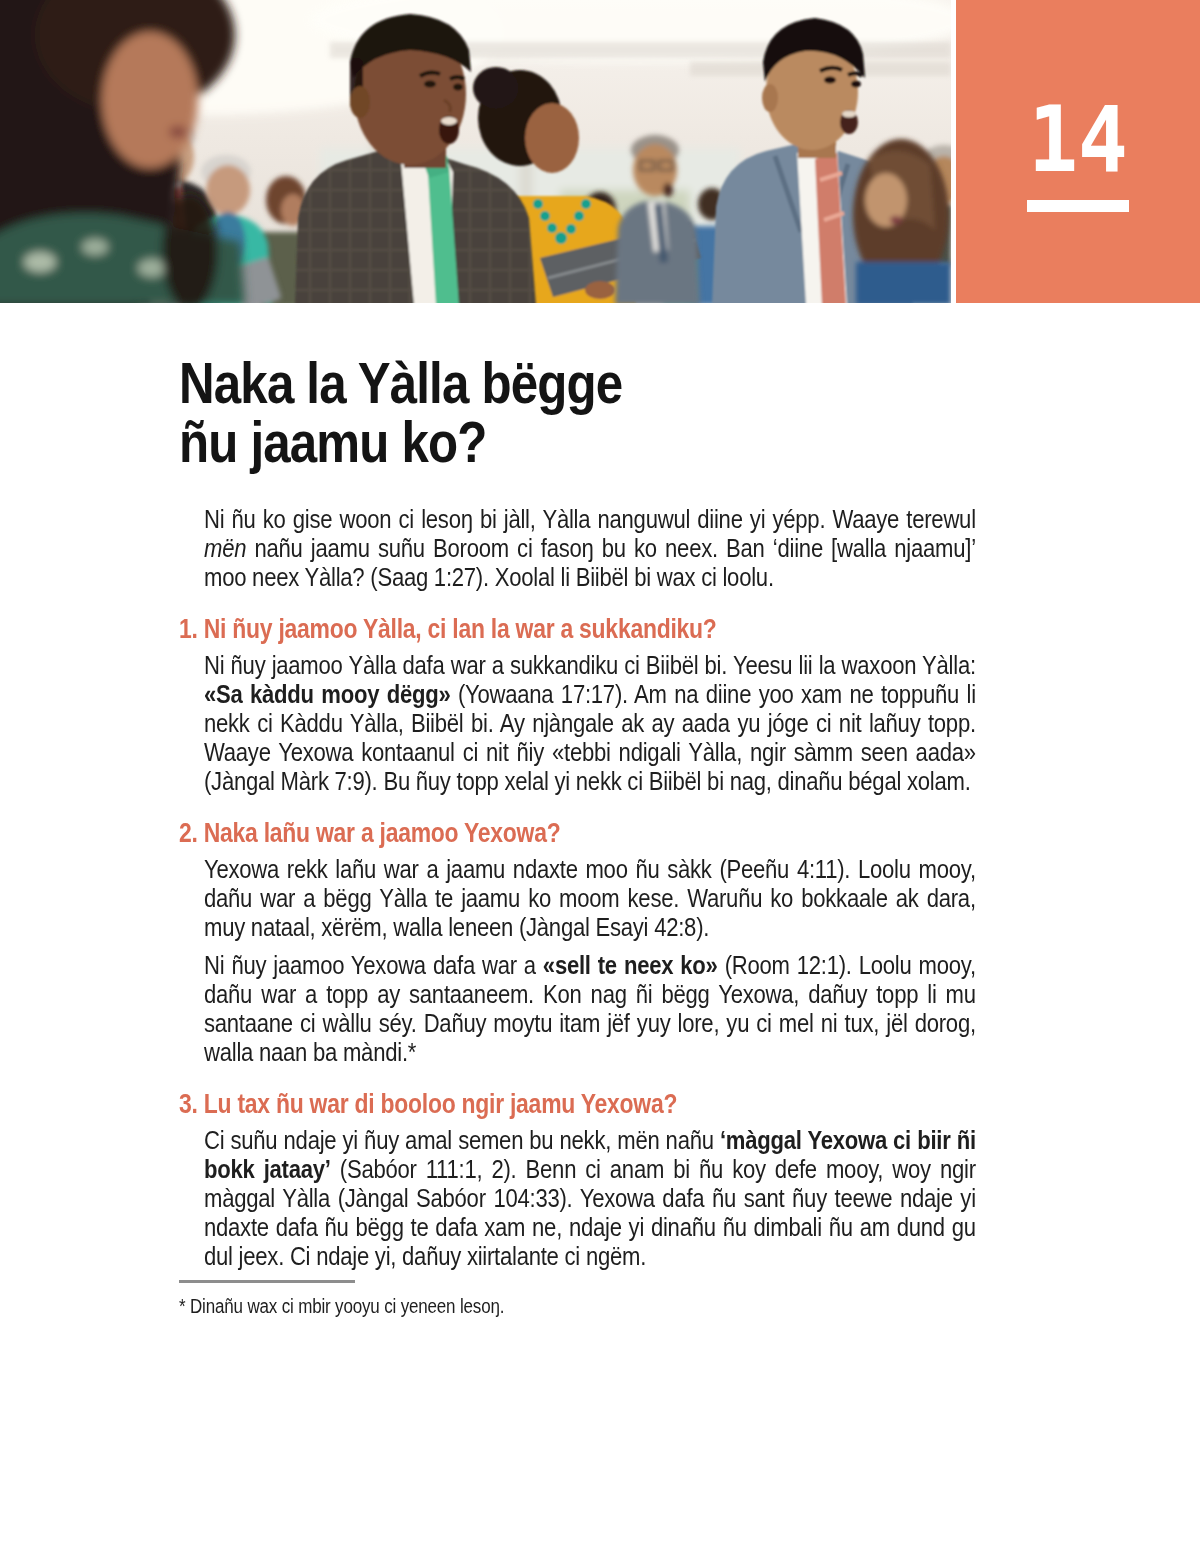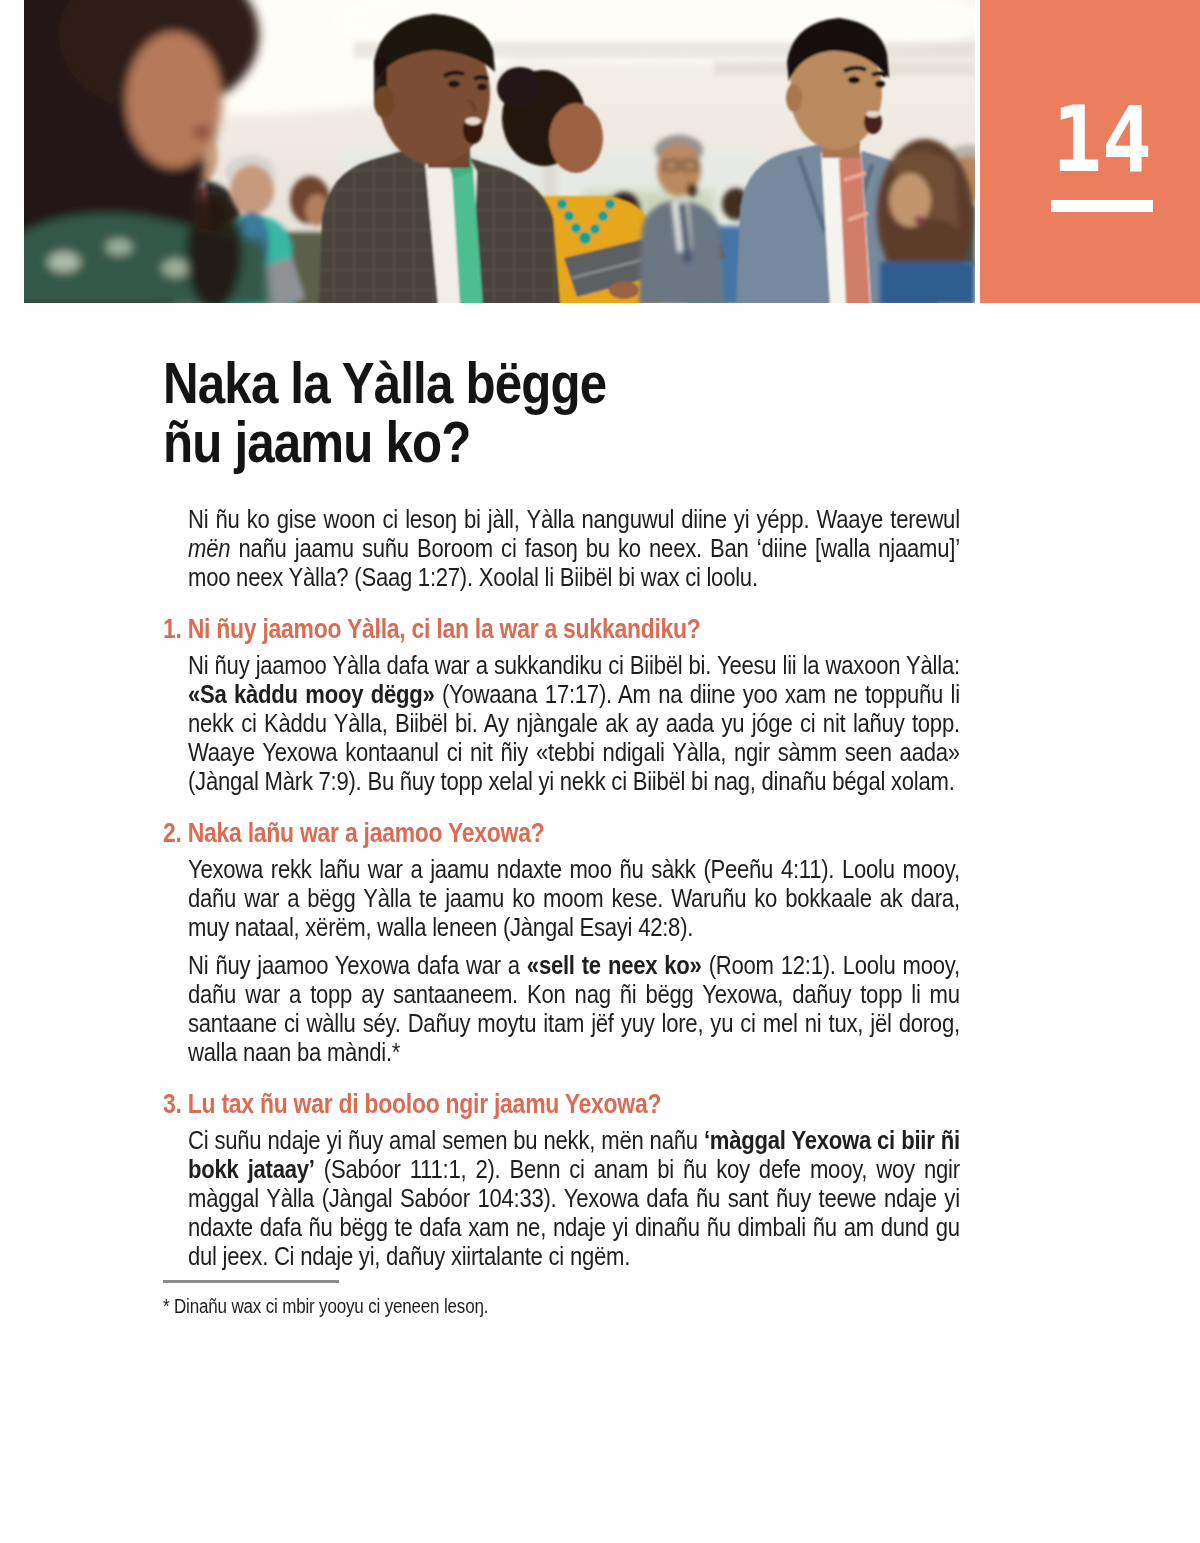"14" .header { margin-left: 24px -> none }
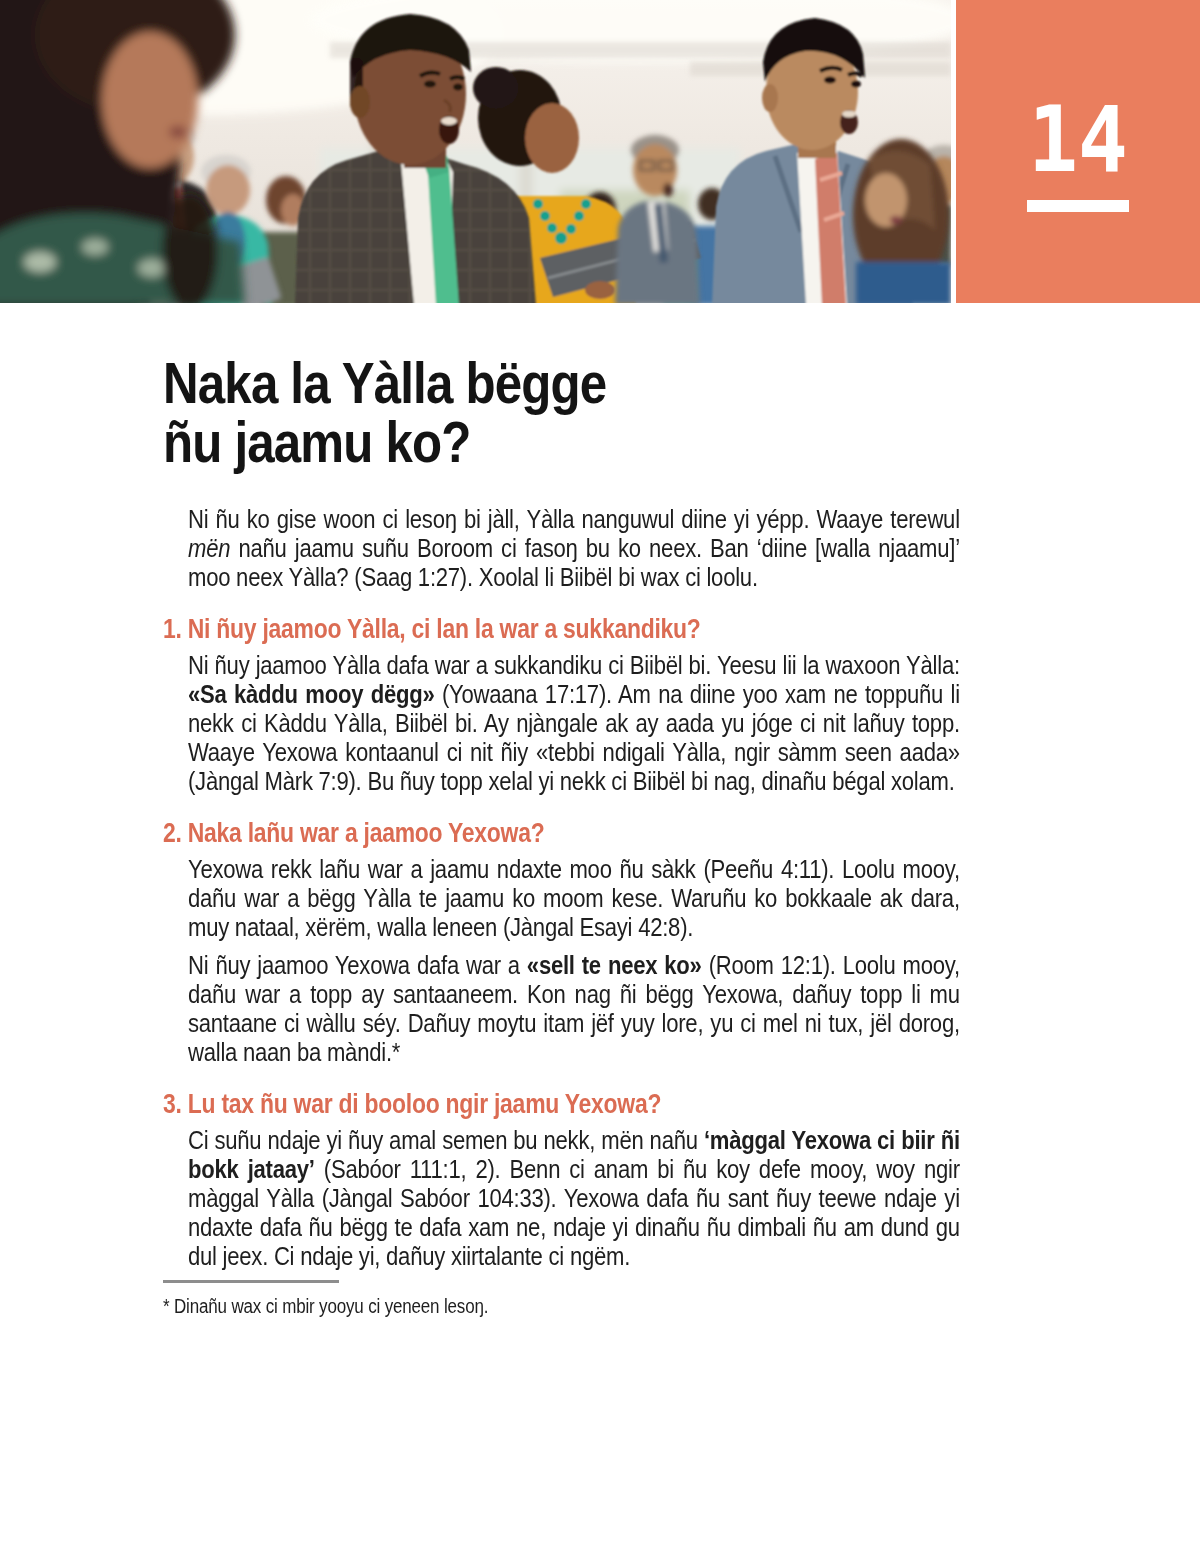"Naka la Yàlla bëgge" .content { margin-left: none -> 16px }
